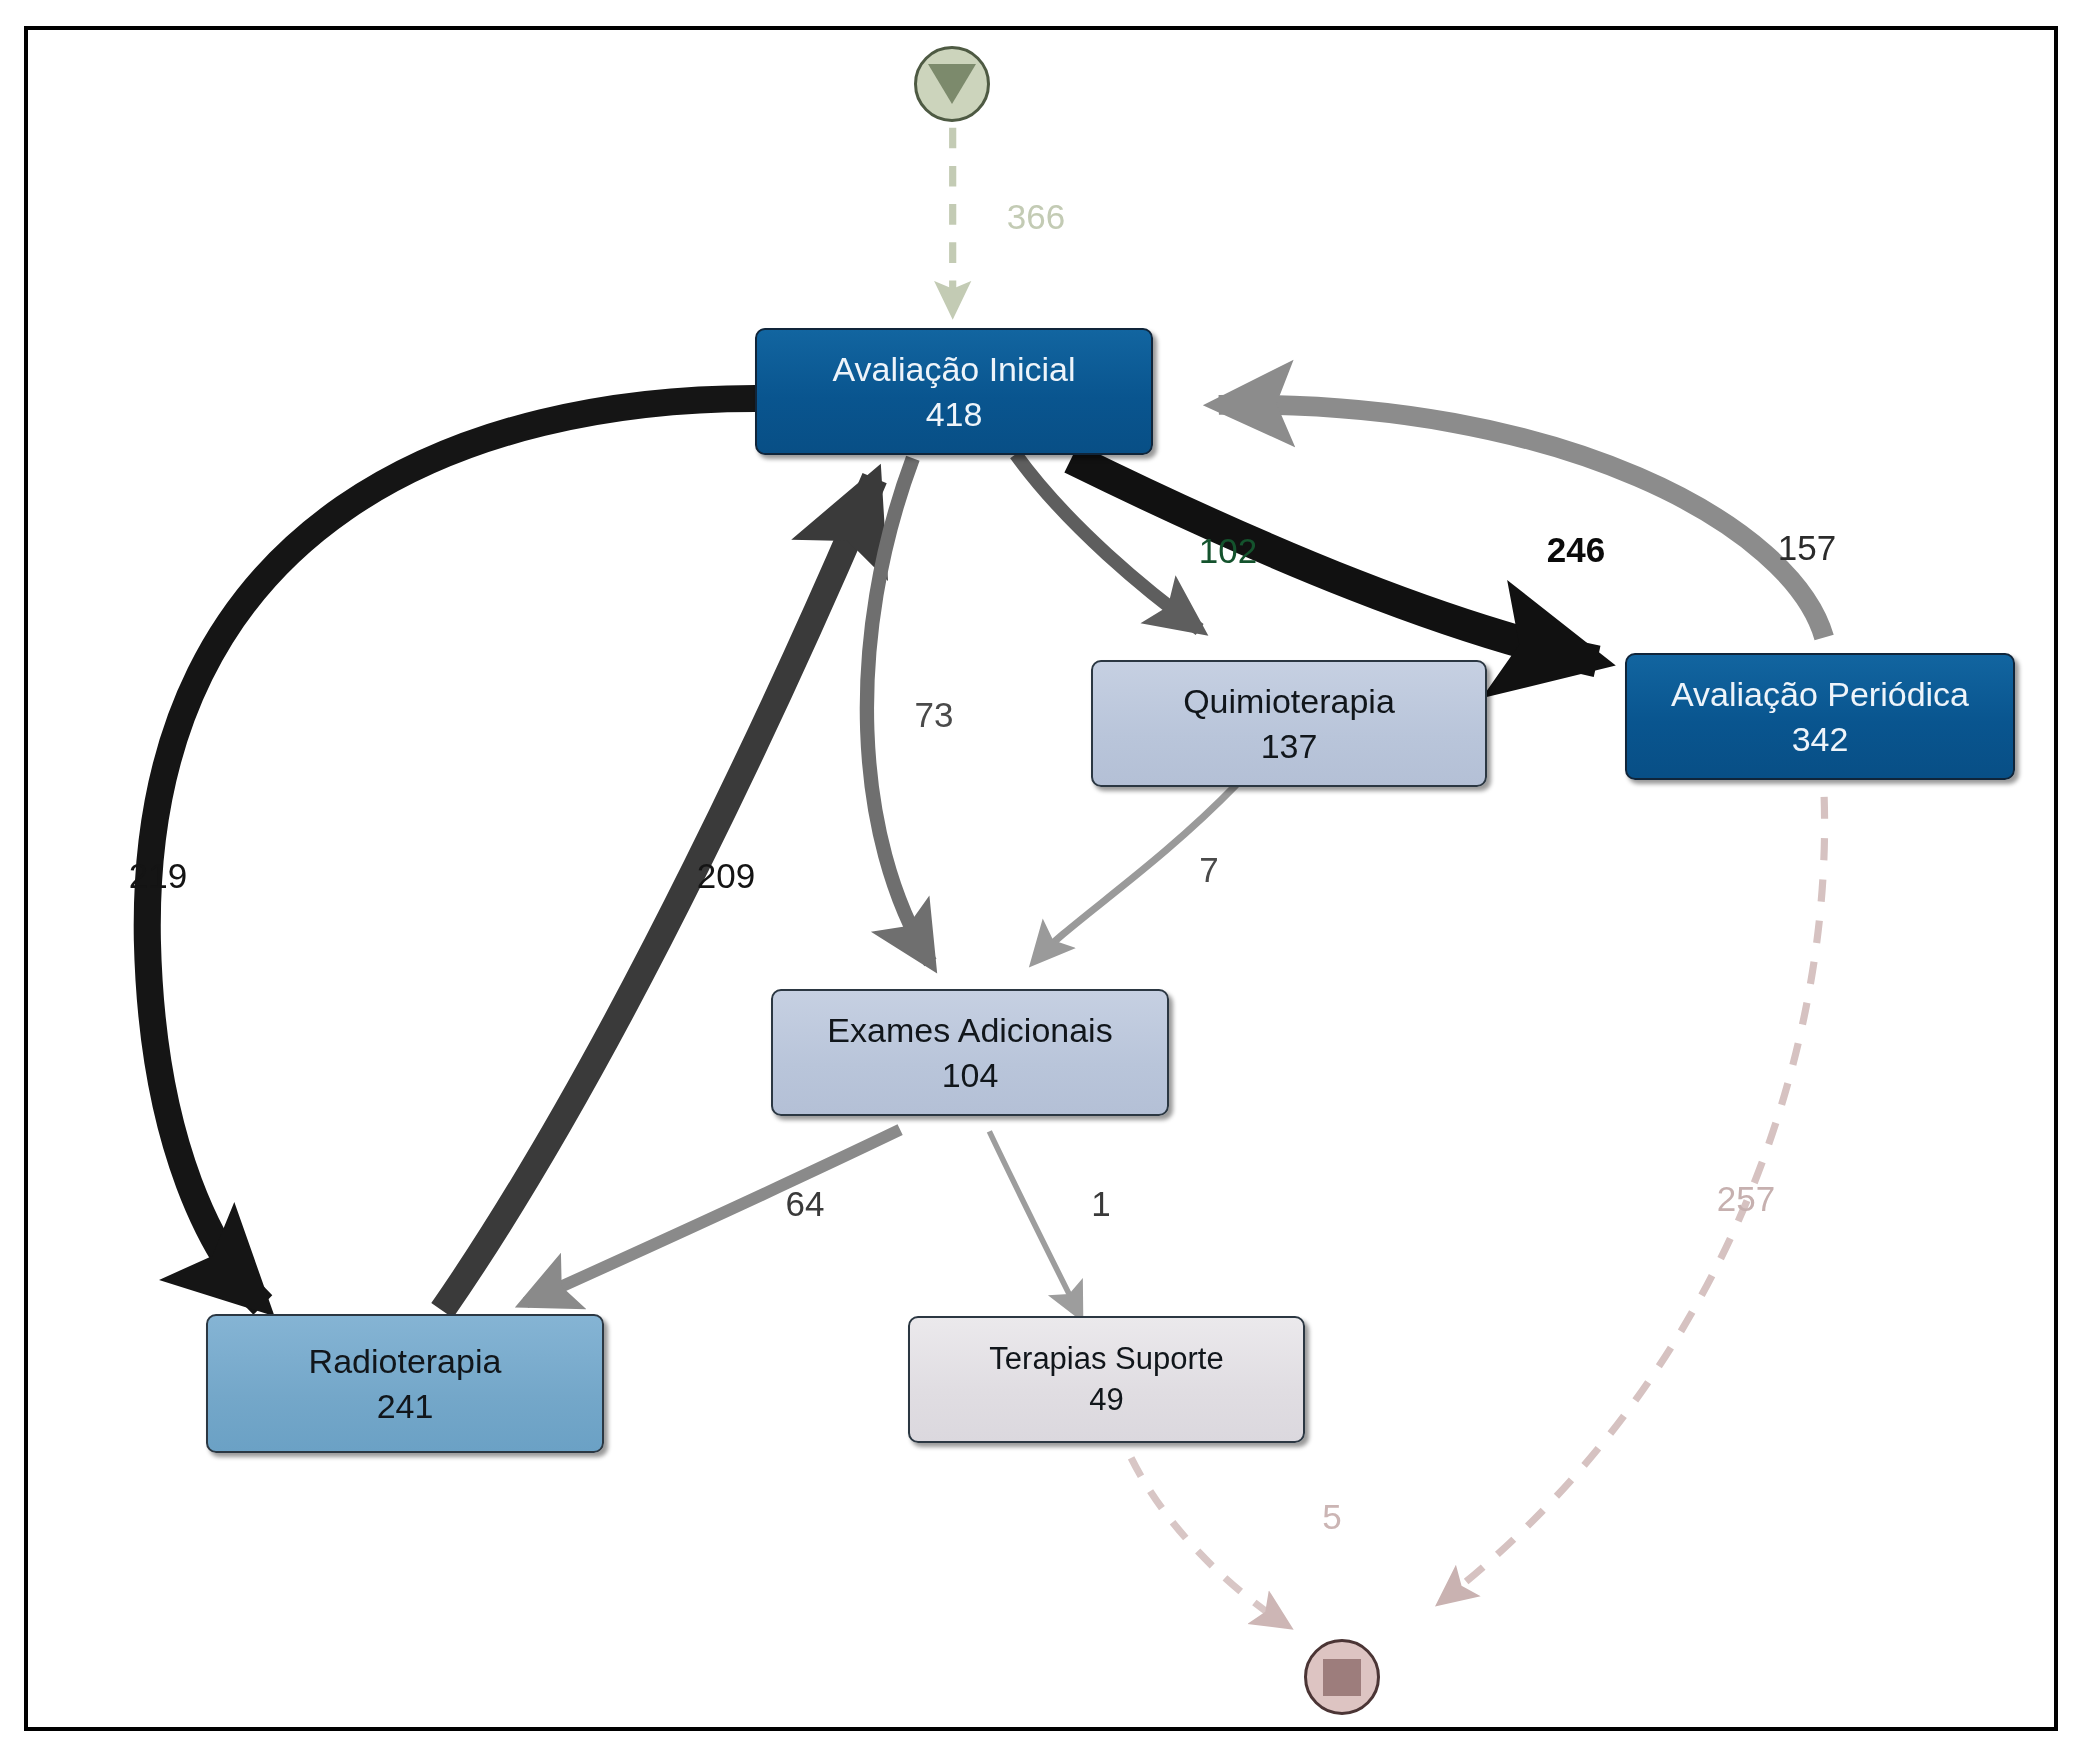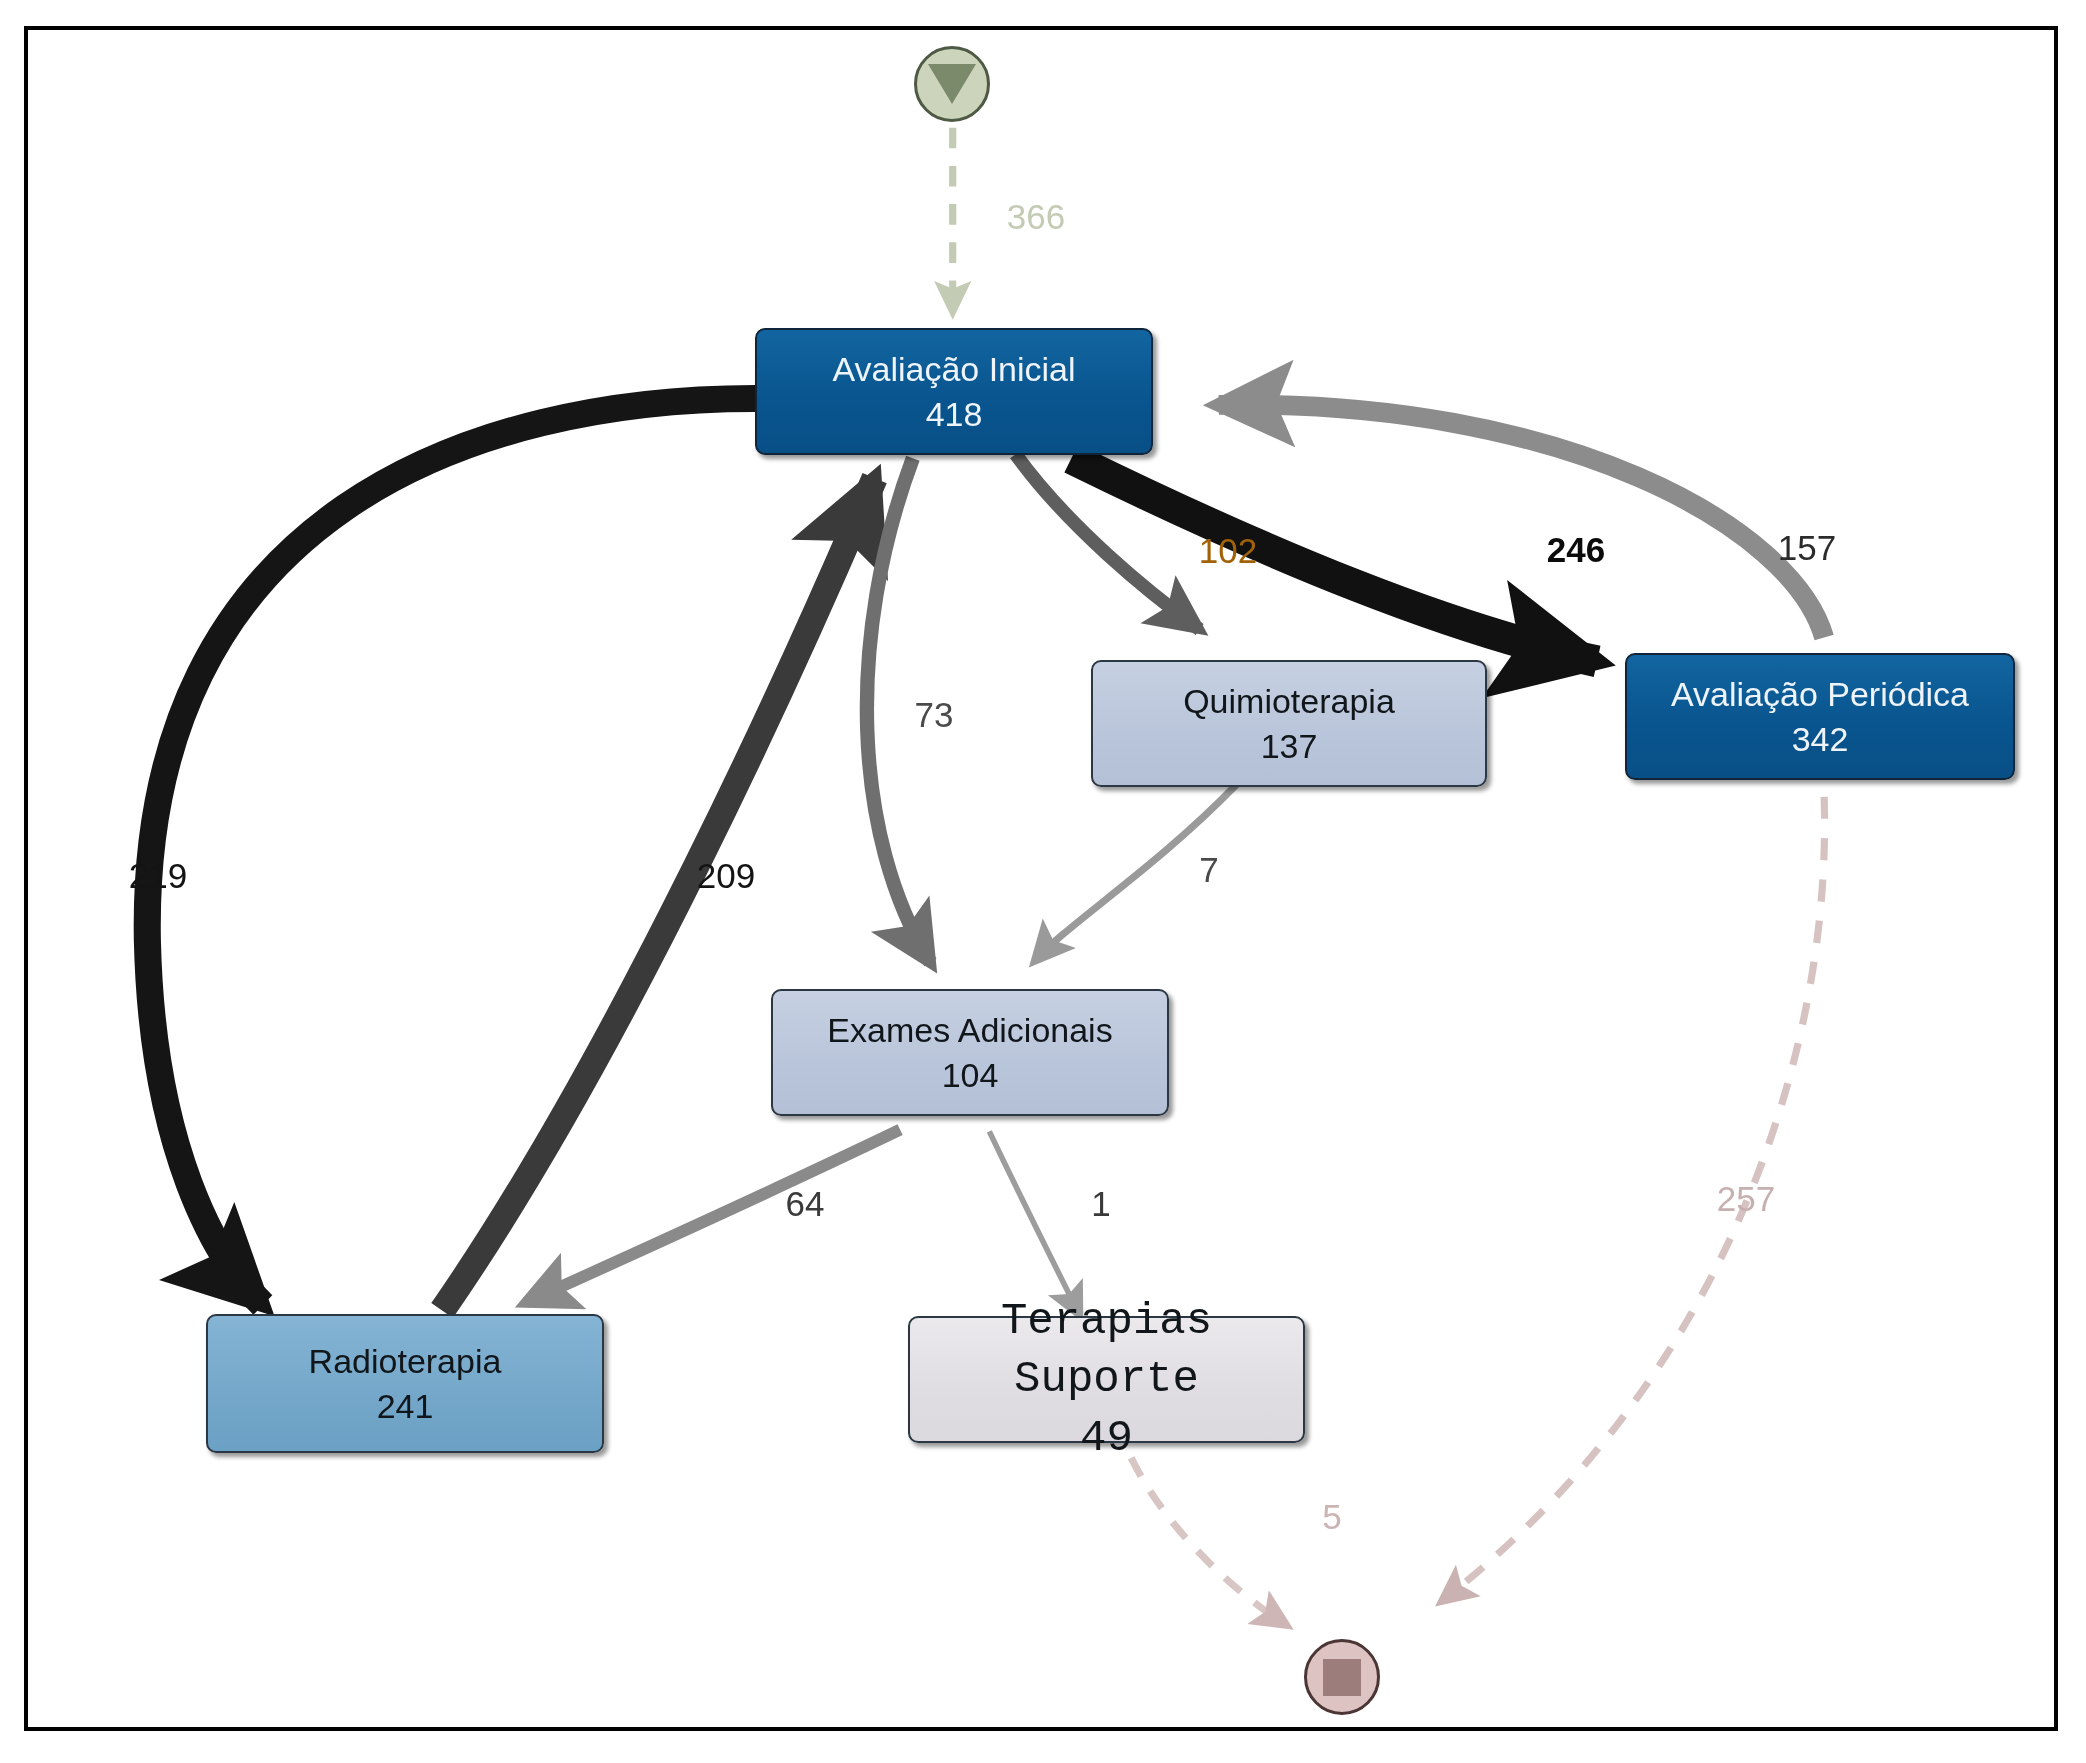"102" div.elabel { color: #a16207 -> #14532d }
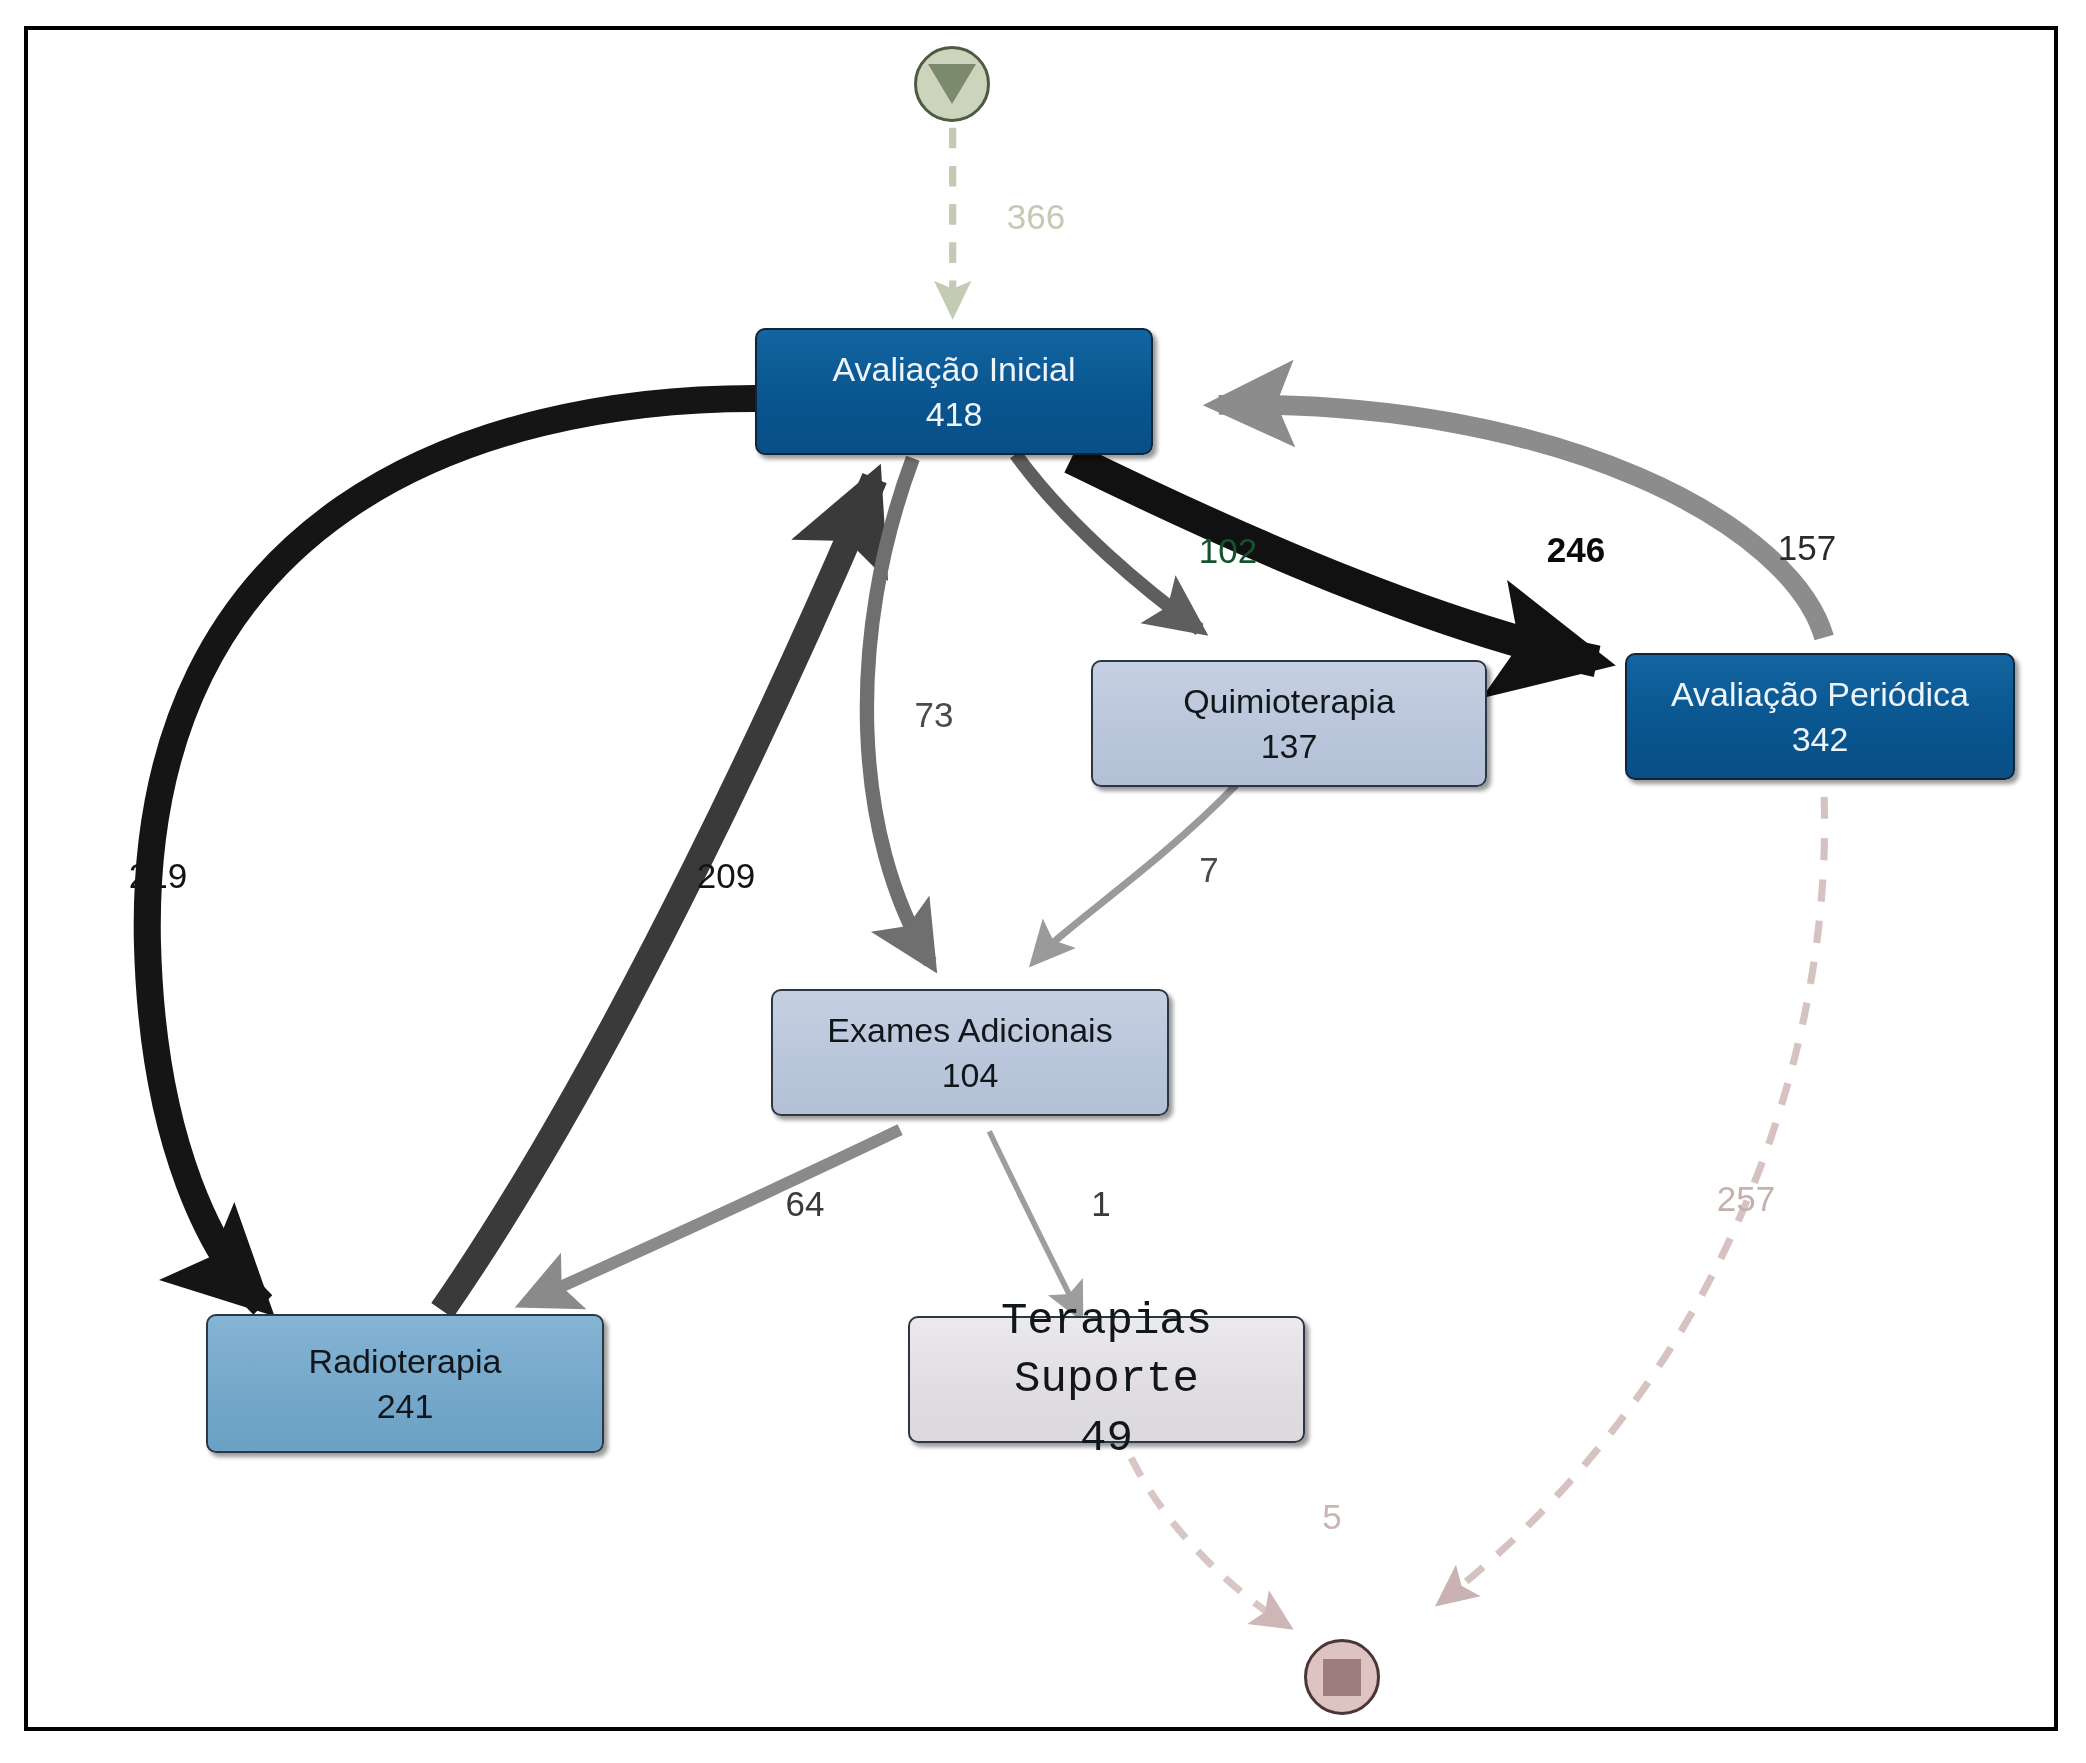"Terapias Suporte" .node-pale { font-family: Liberation Mono, monospace -> none; font-size: 44px -> 31px }
